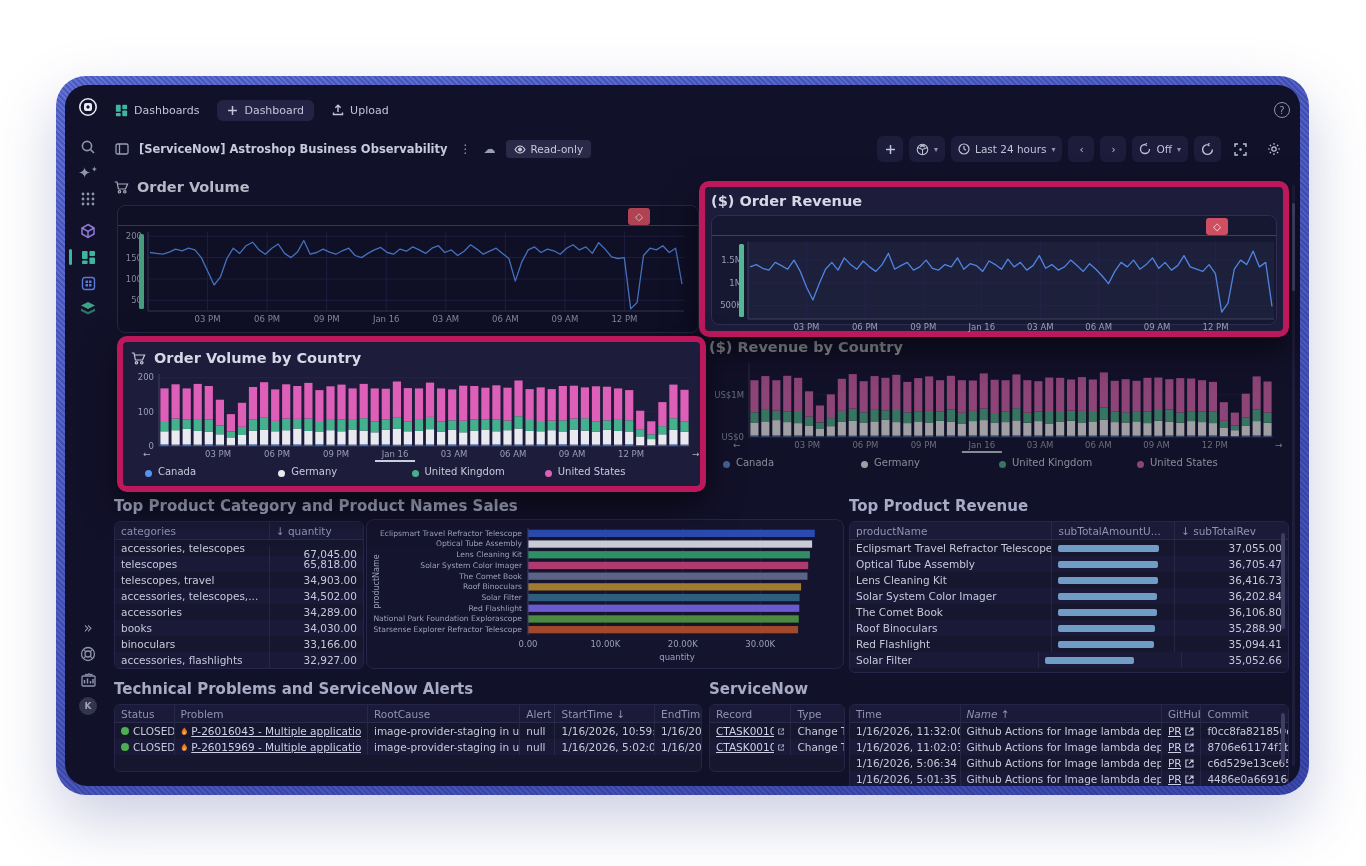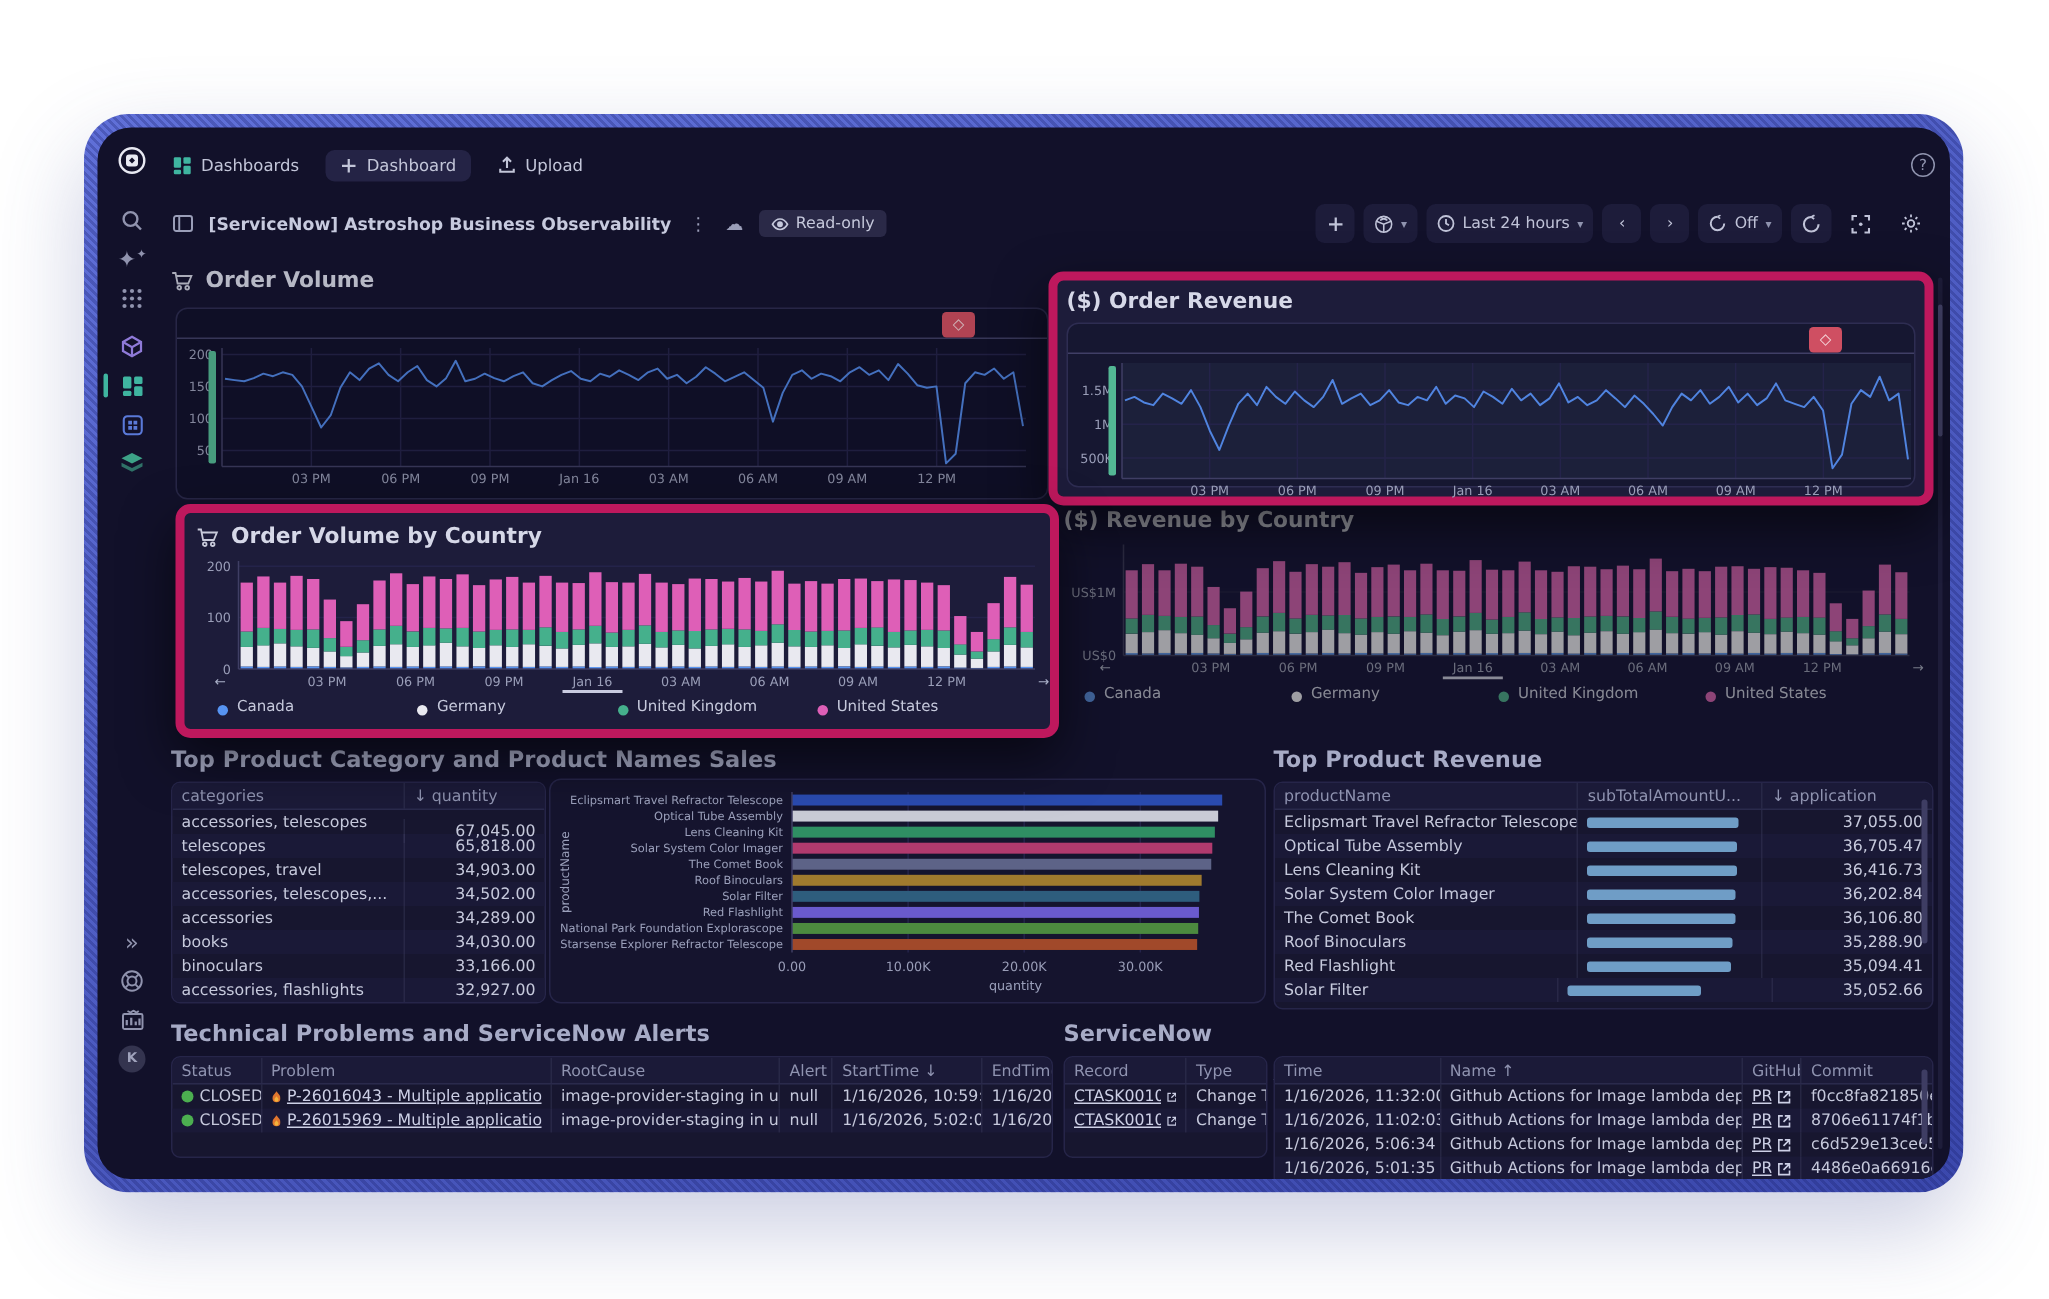"↓ application" div.cell { text: application -> subTotalRev }
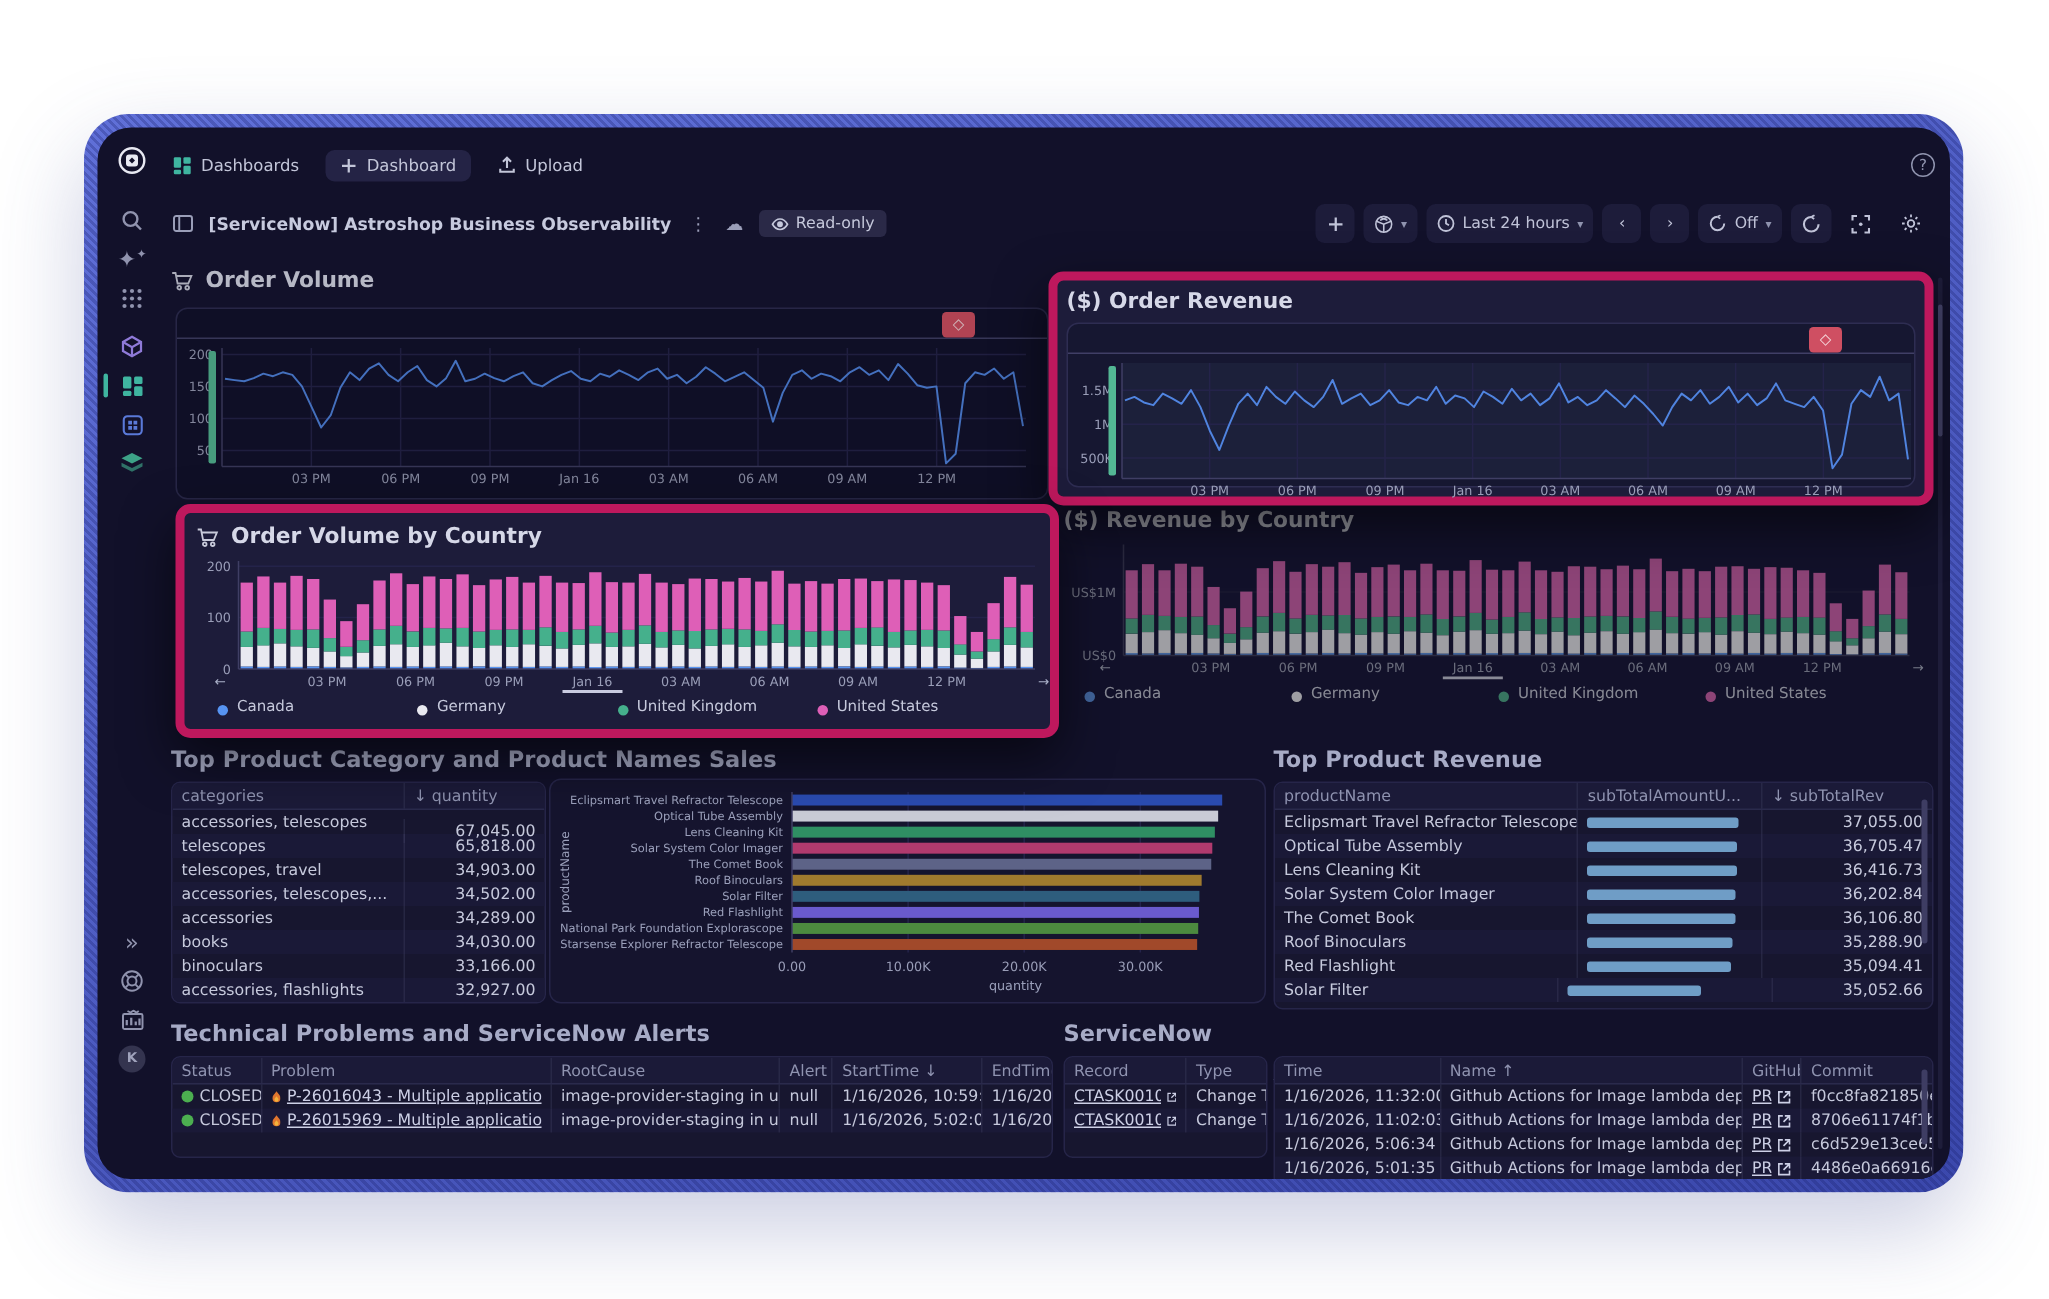"Name ↑" div.cell { font-style: none -> italic }
